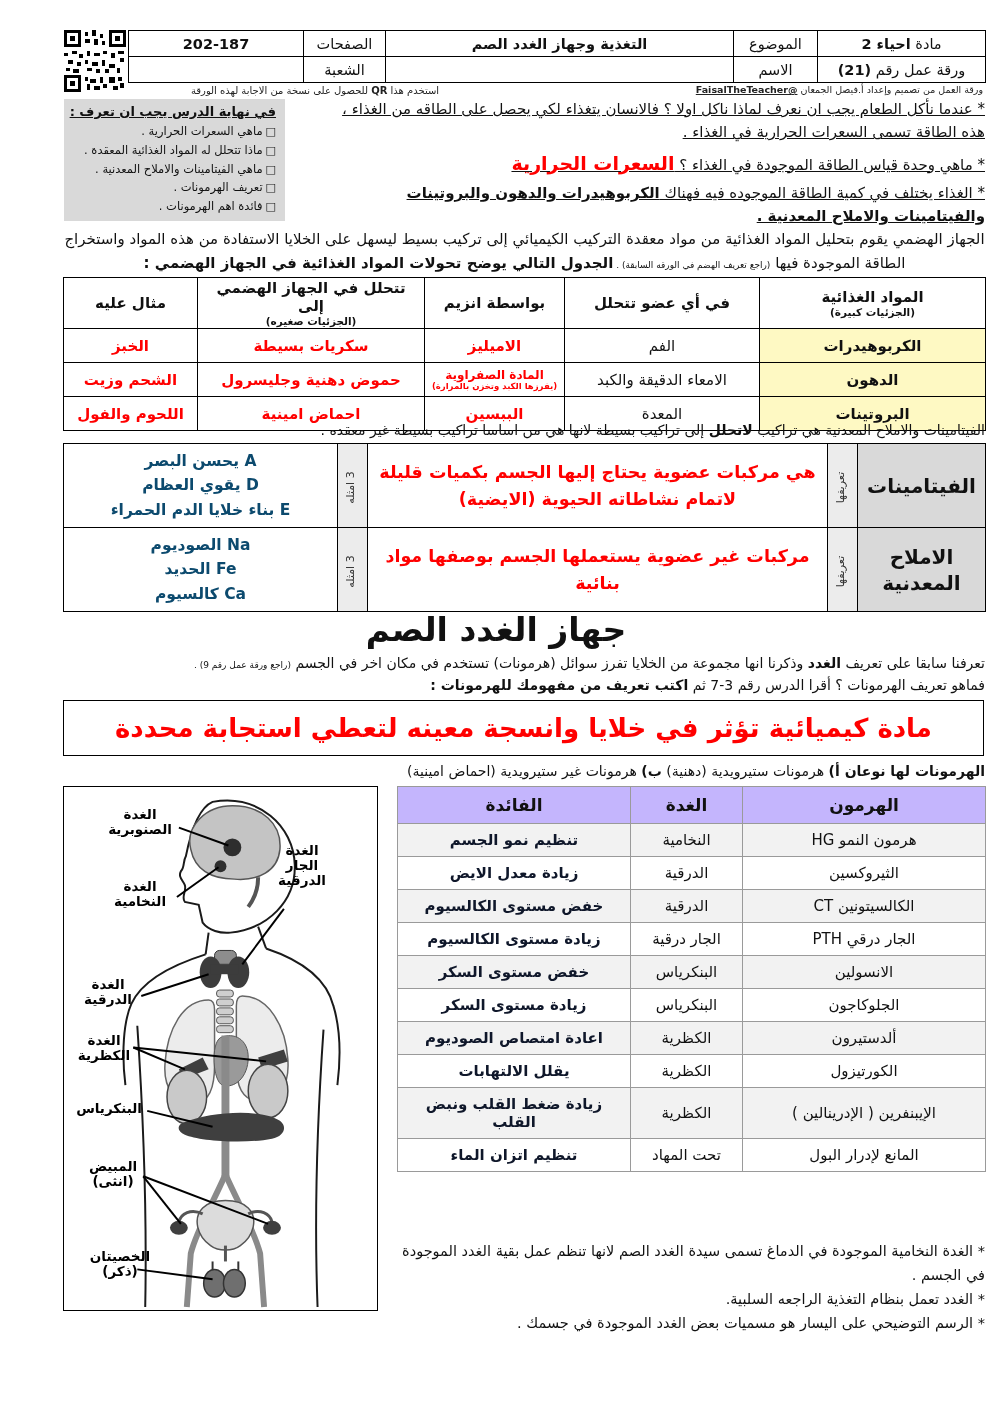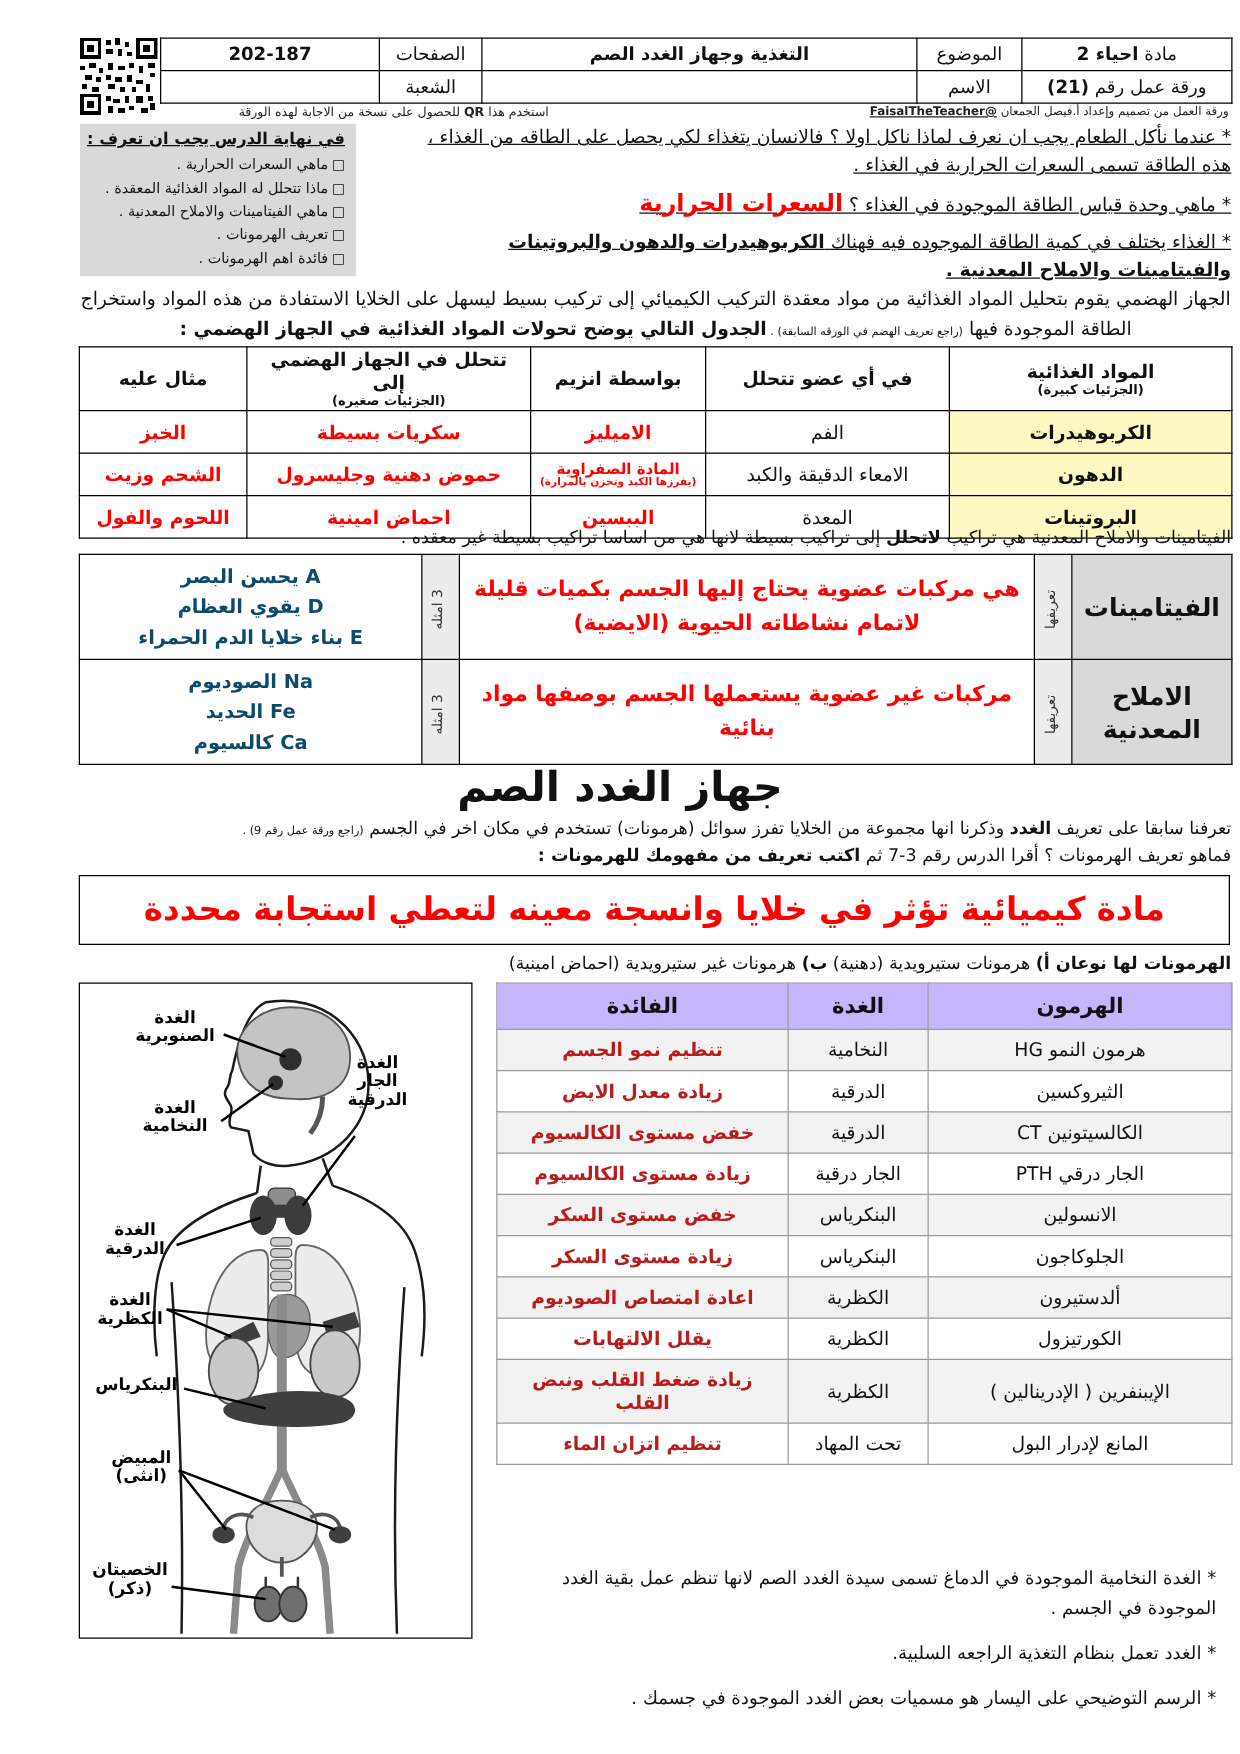"تنظيم نمو الجسم" td.h-benefit { color: #b91c1c -> #0f172a }
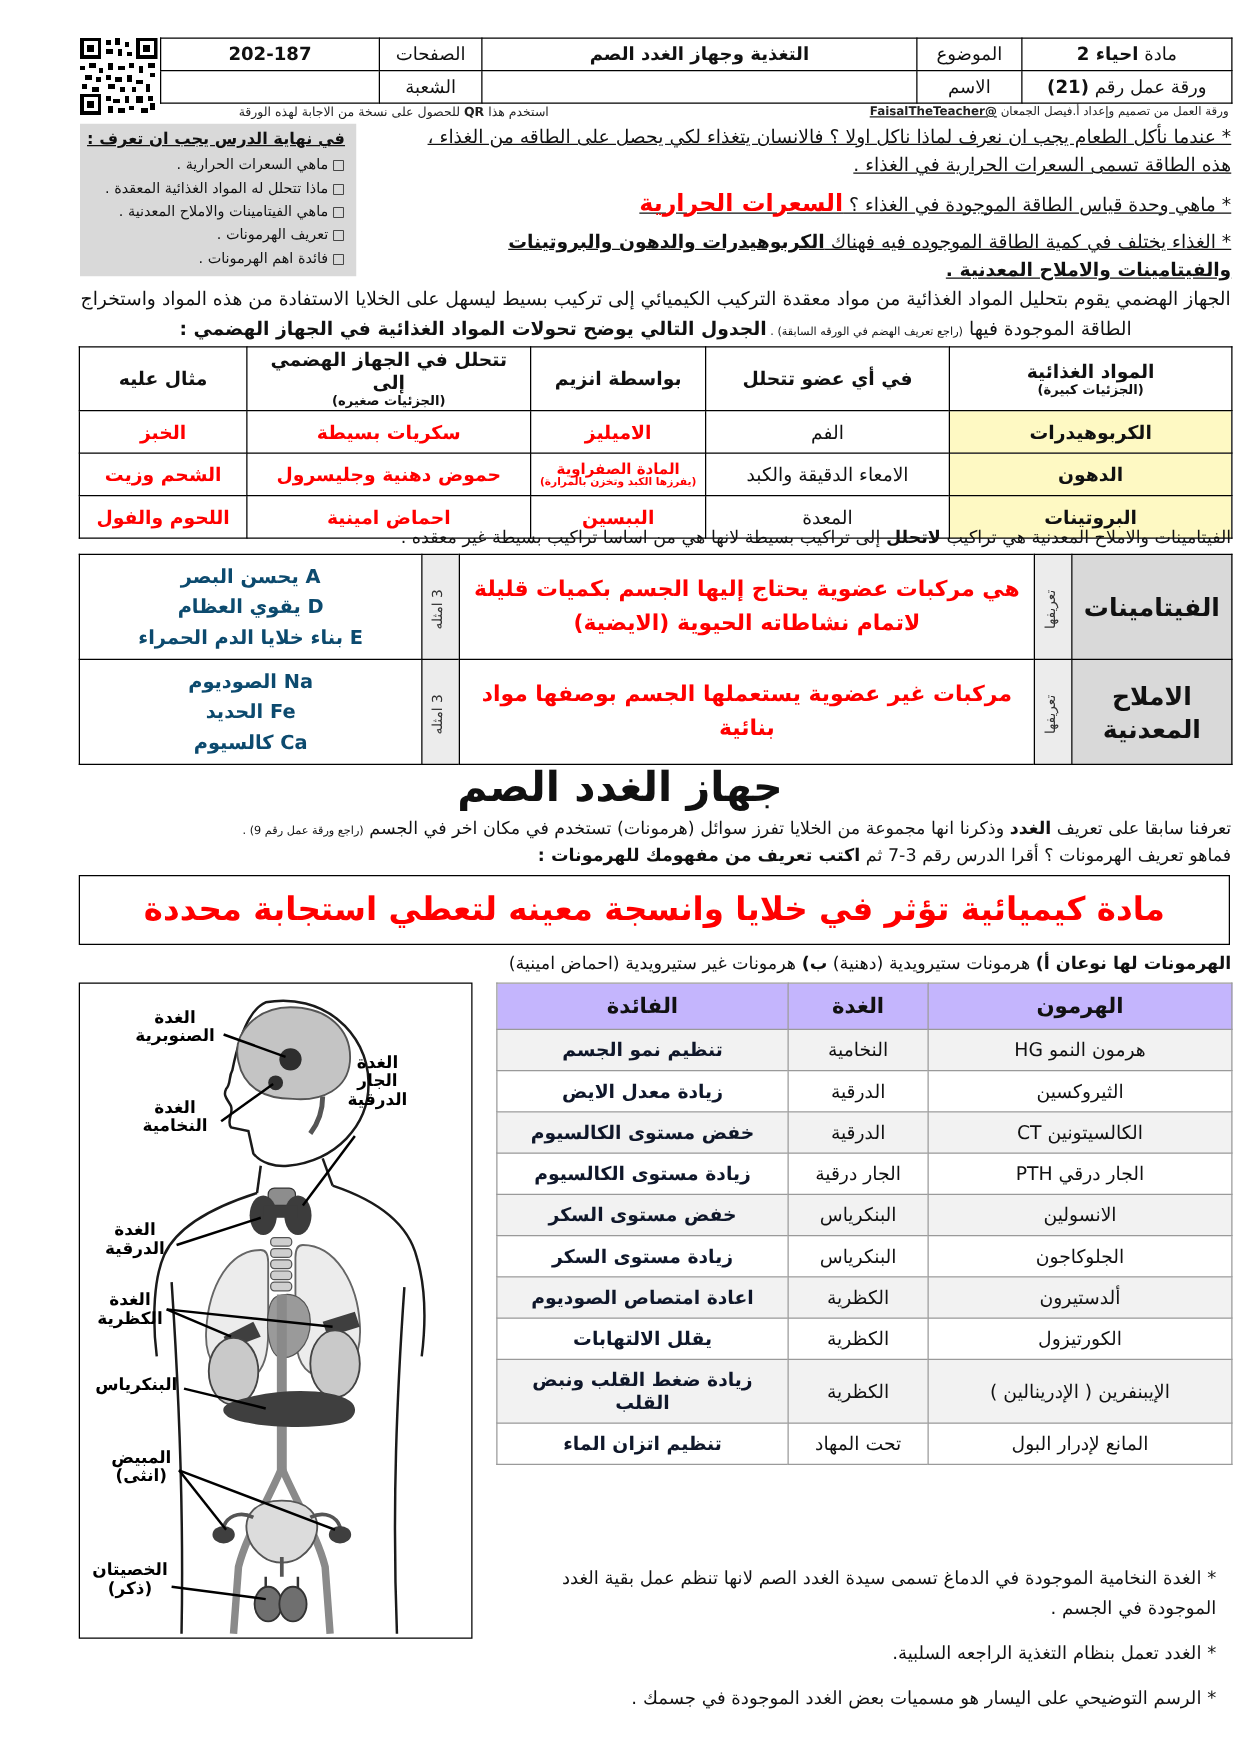"الخصيتان" div.dlabel { left: 2px -> 18px }
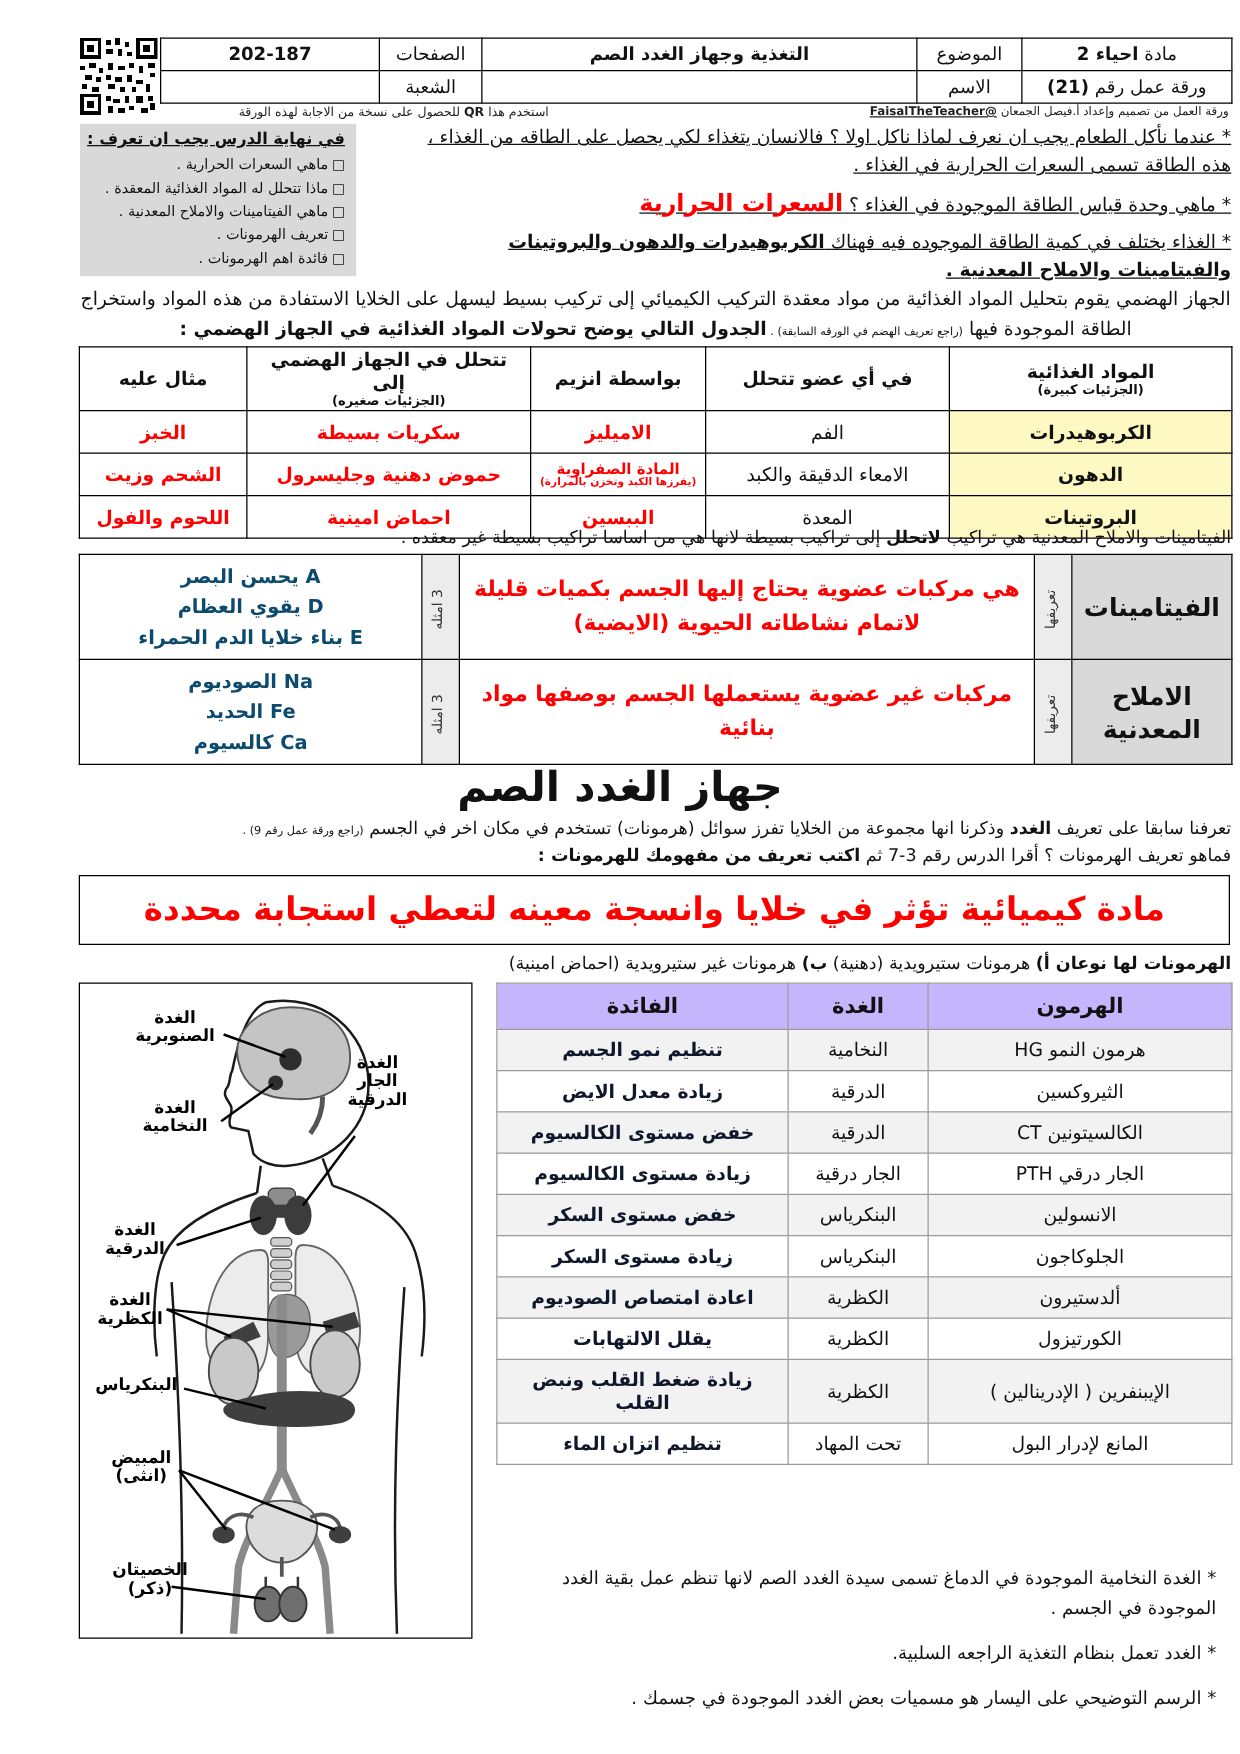"* الغدة النخامية الموجودة في" .notes p { margin: 12px -> 0 }
